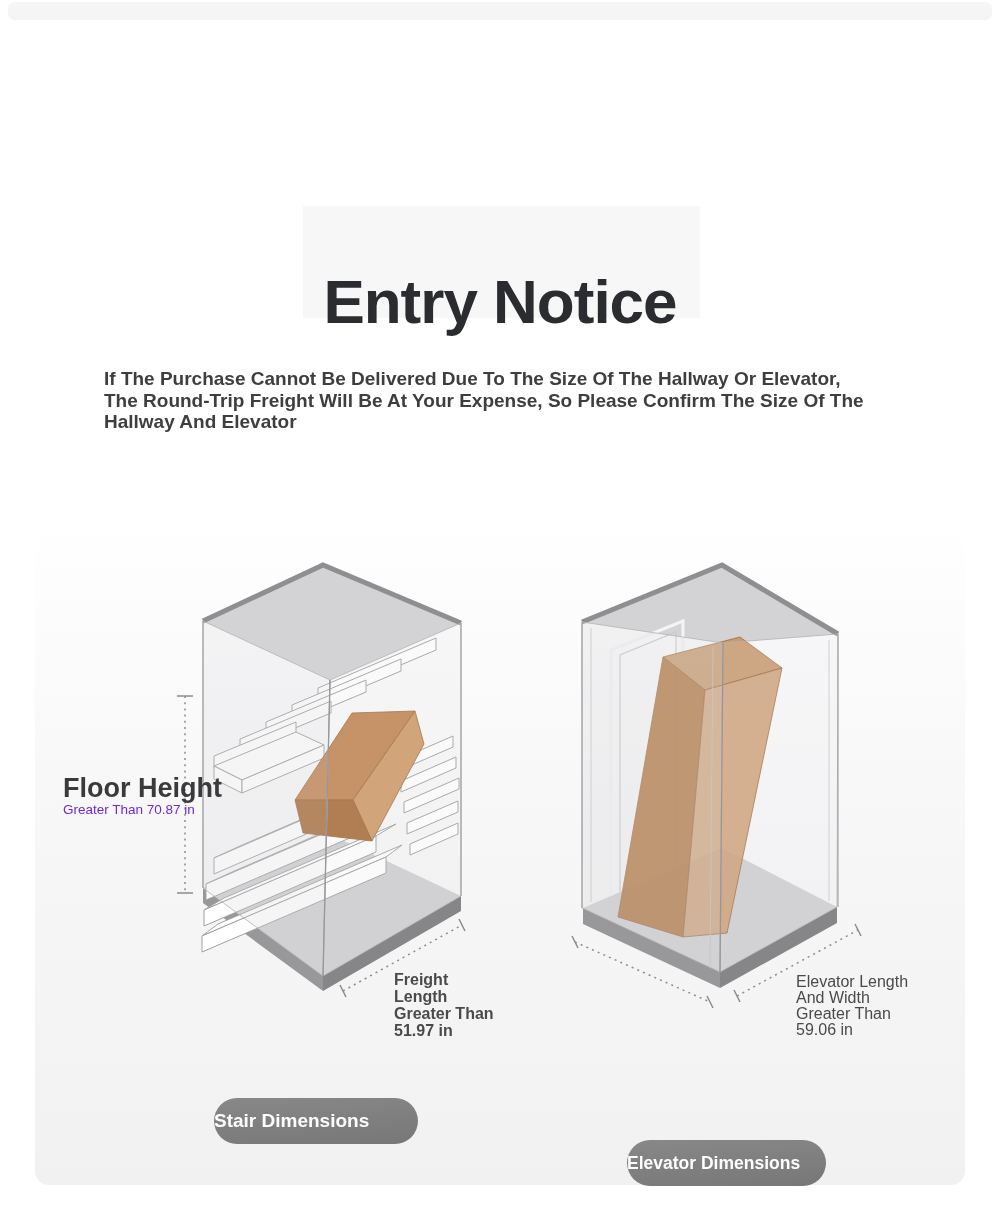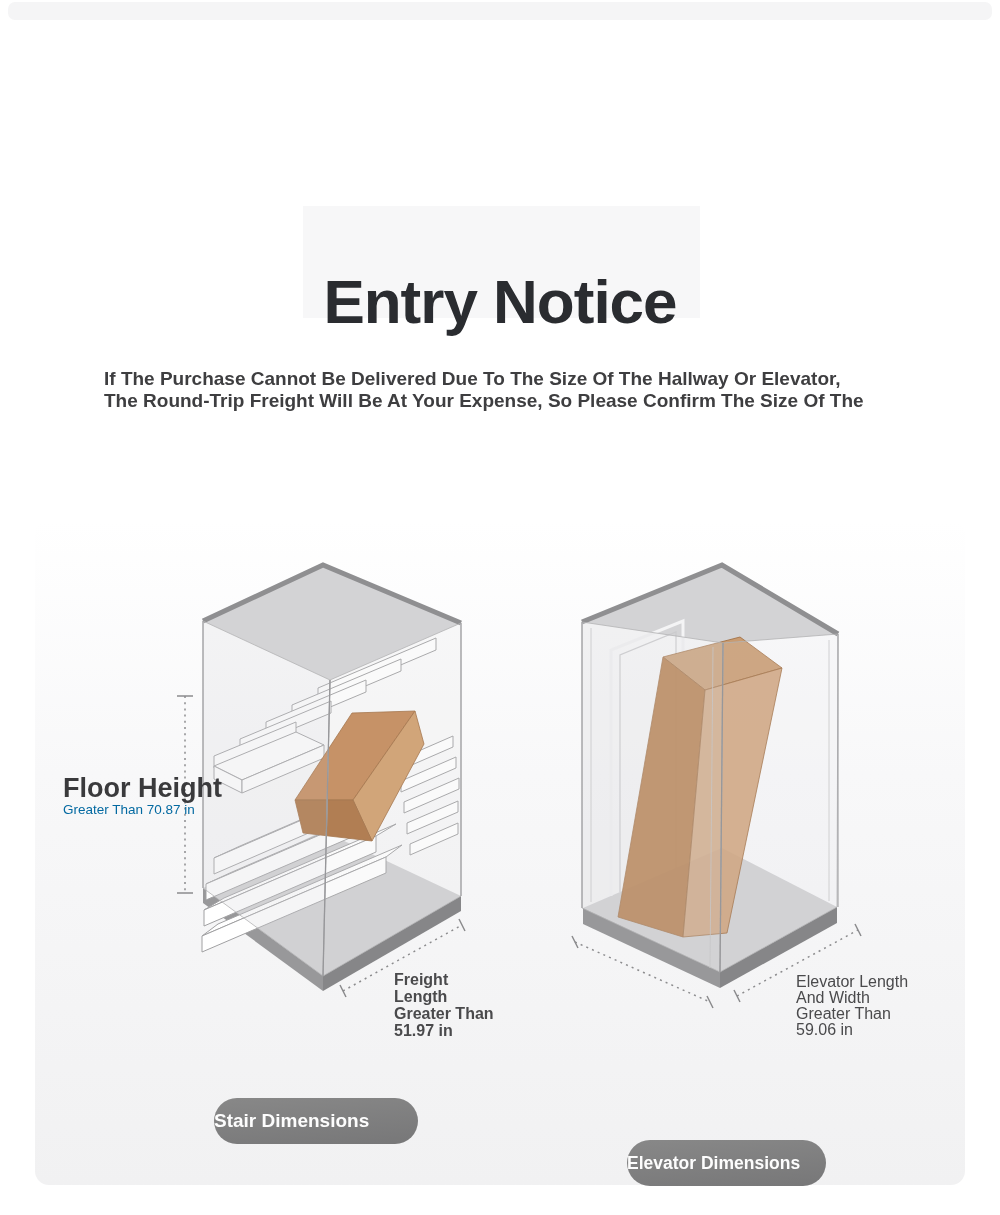"Hallway And Elevator" div { html: none -> <div>Hallway And Elevator</div> }
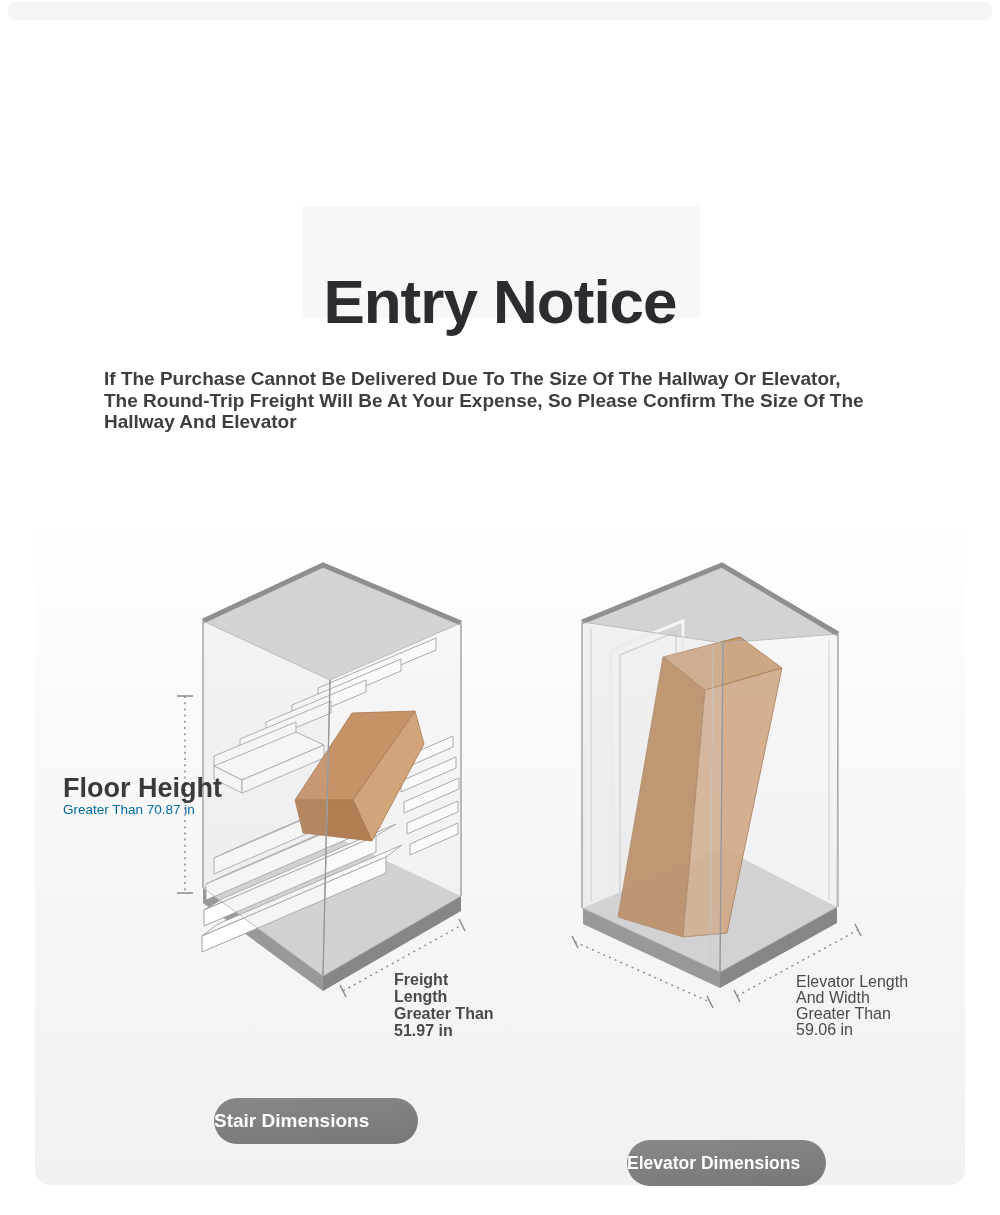"Greater Than 70.87 in" .floor-height-sub { color: #0369a1 -> #6d28d9 }
